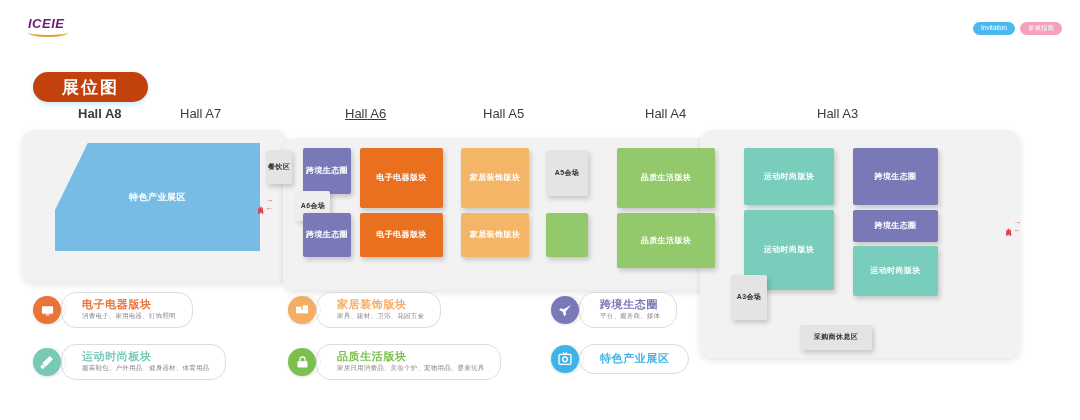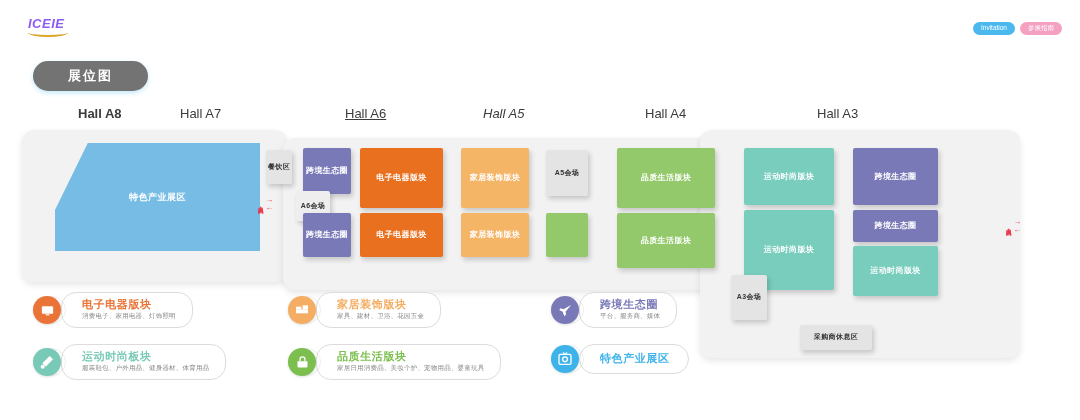"ICEIE" .logo { color: #8b5cf6 -> #701a75 }
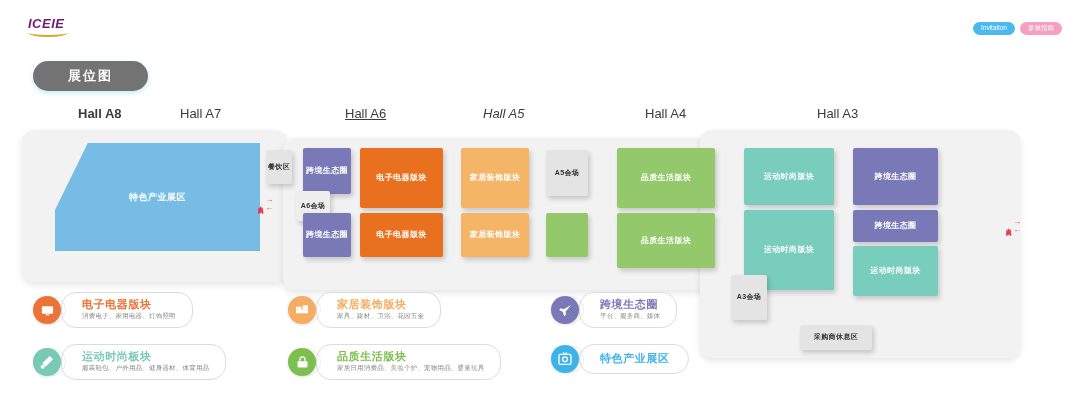"展位图" .title-pill { background: #737373 -> #c2410c; font-size: 13px -> 17px; top: 61px -> 72px }
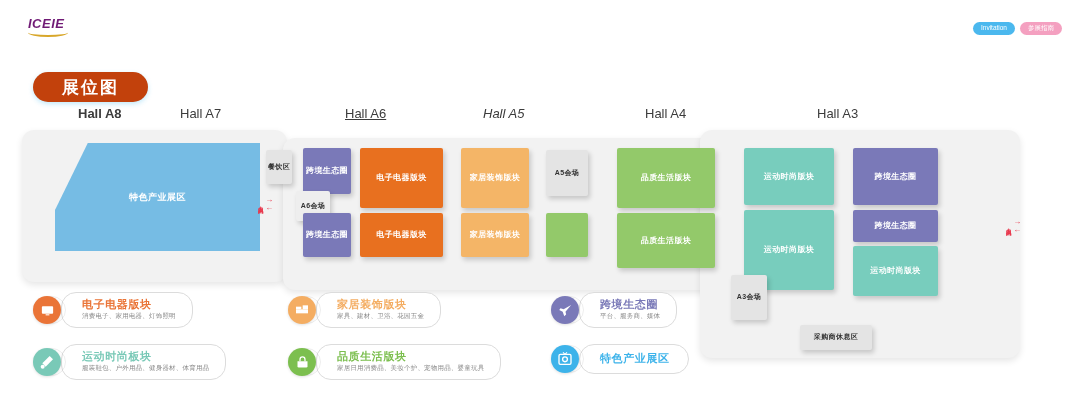"Hall A5" div.hall-label { font-style: italic -> none }
